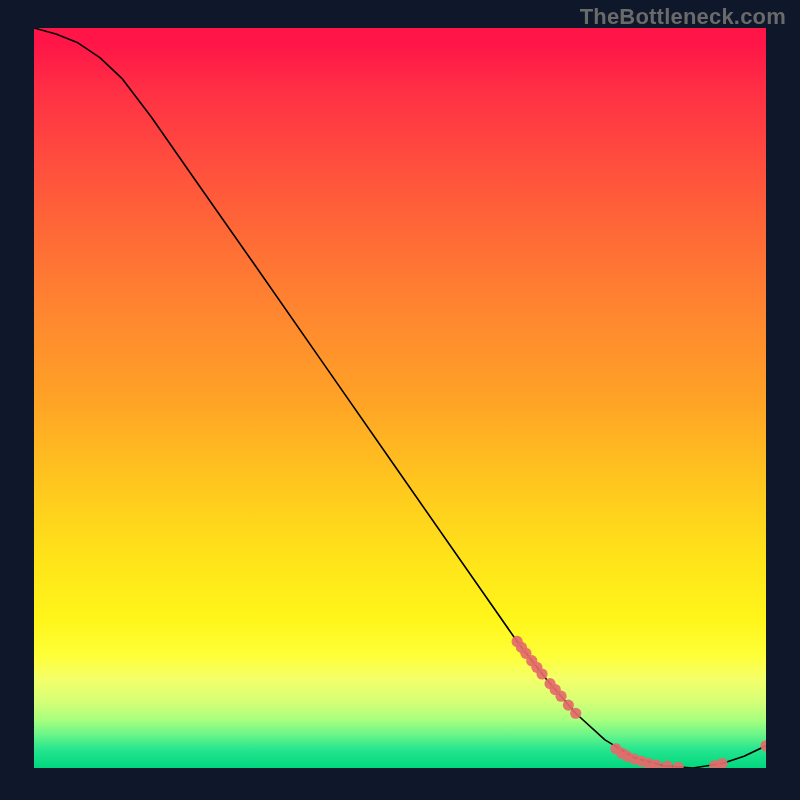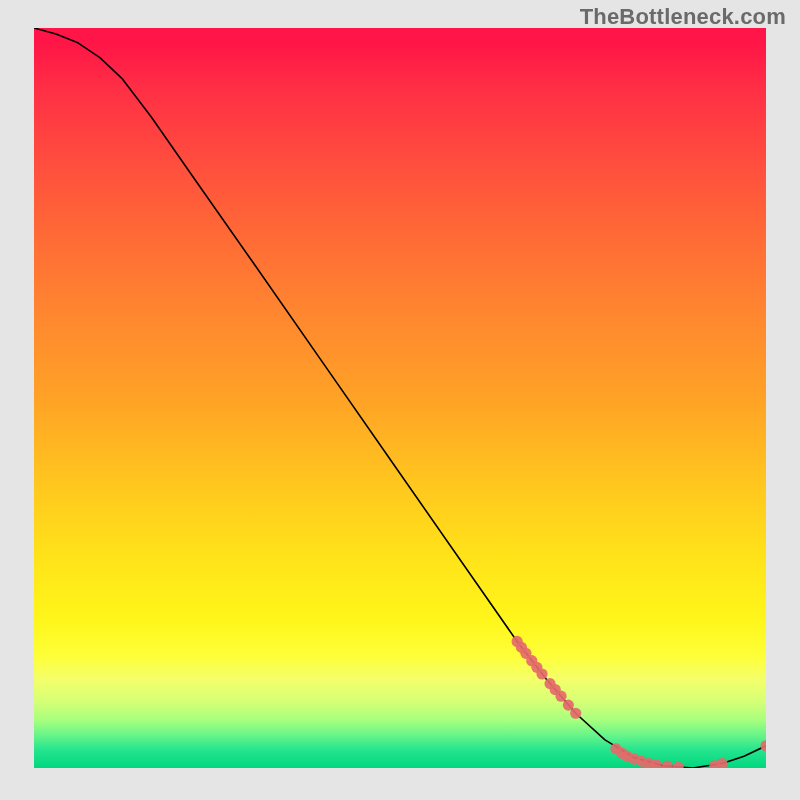"TheBottleneck.com" .frame { background: #e5e5e5 -> #0f172a }
